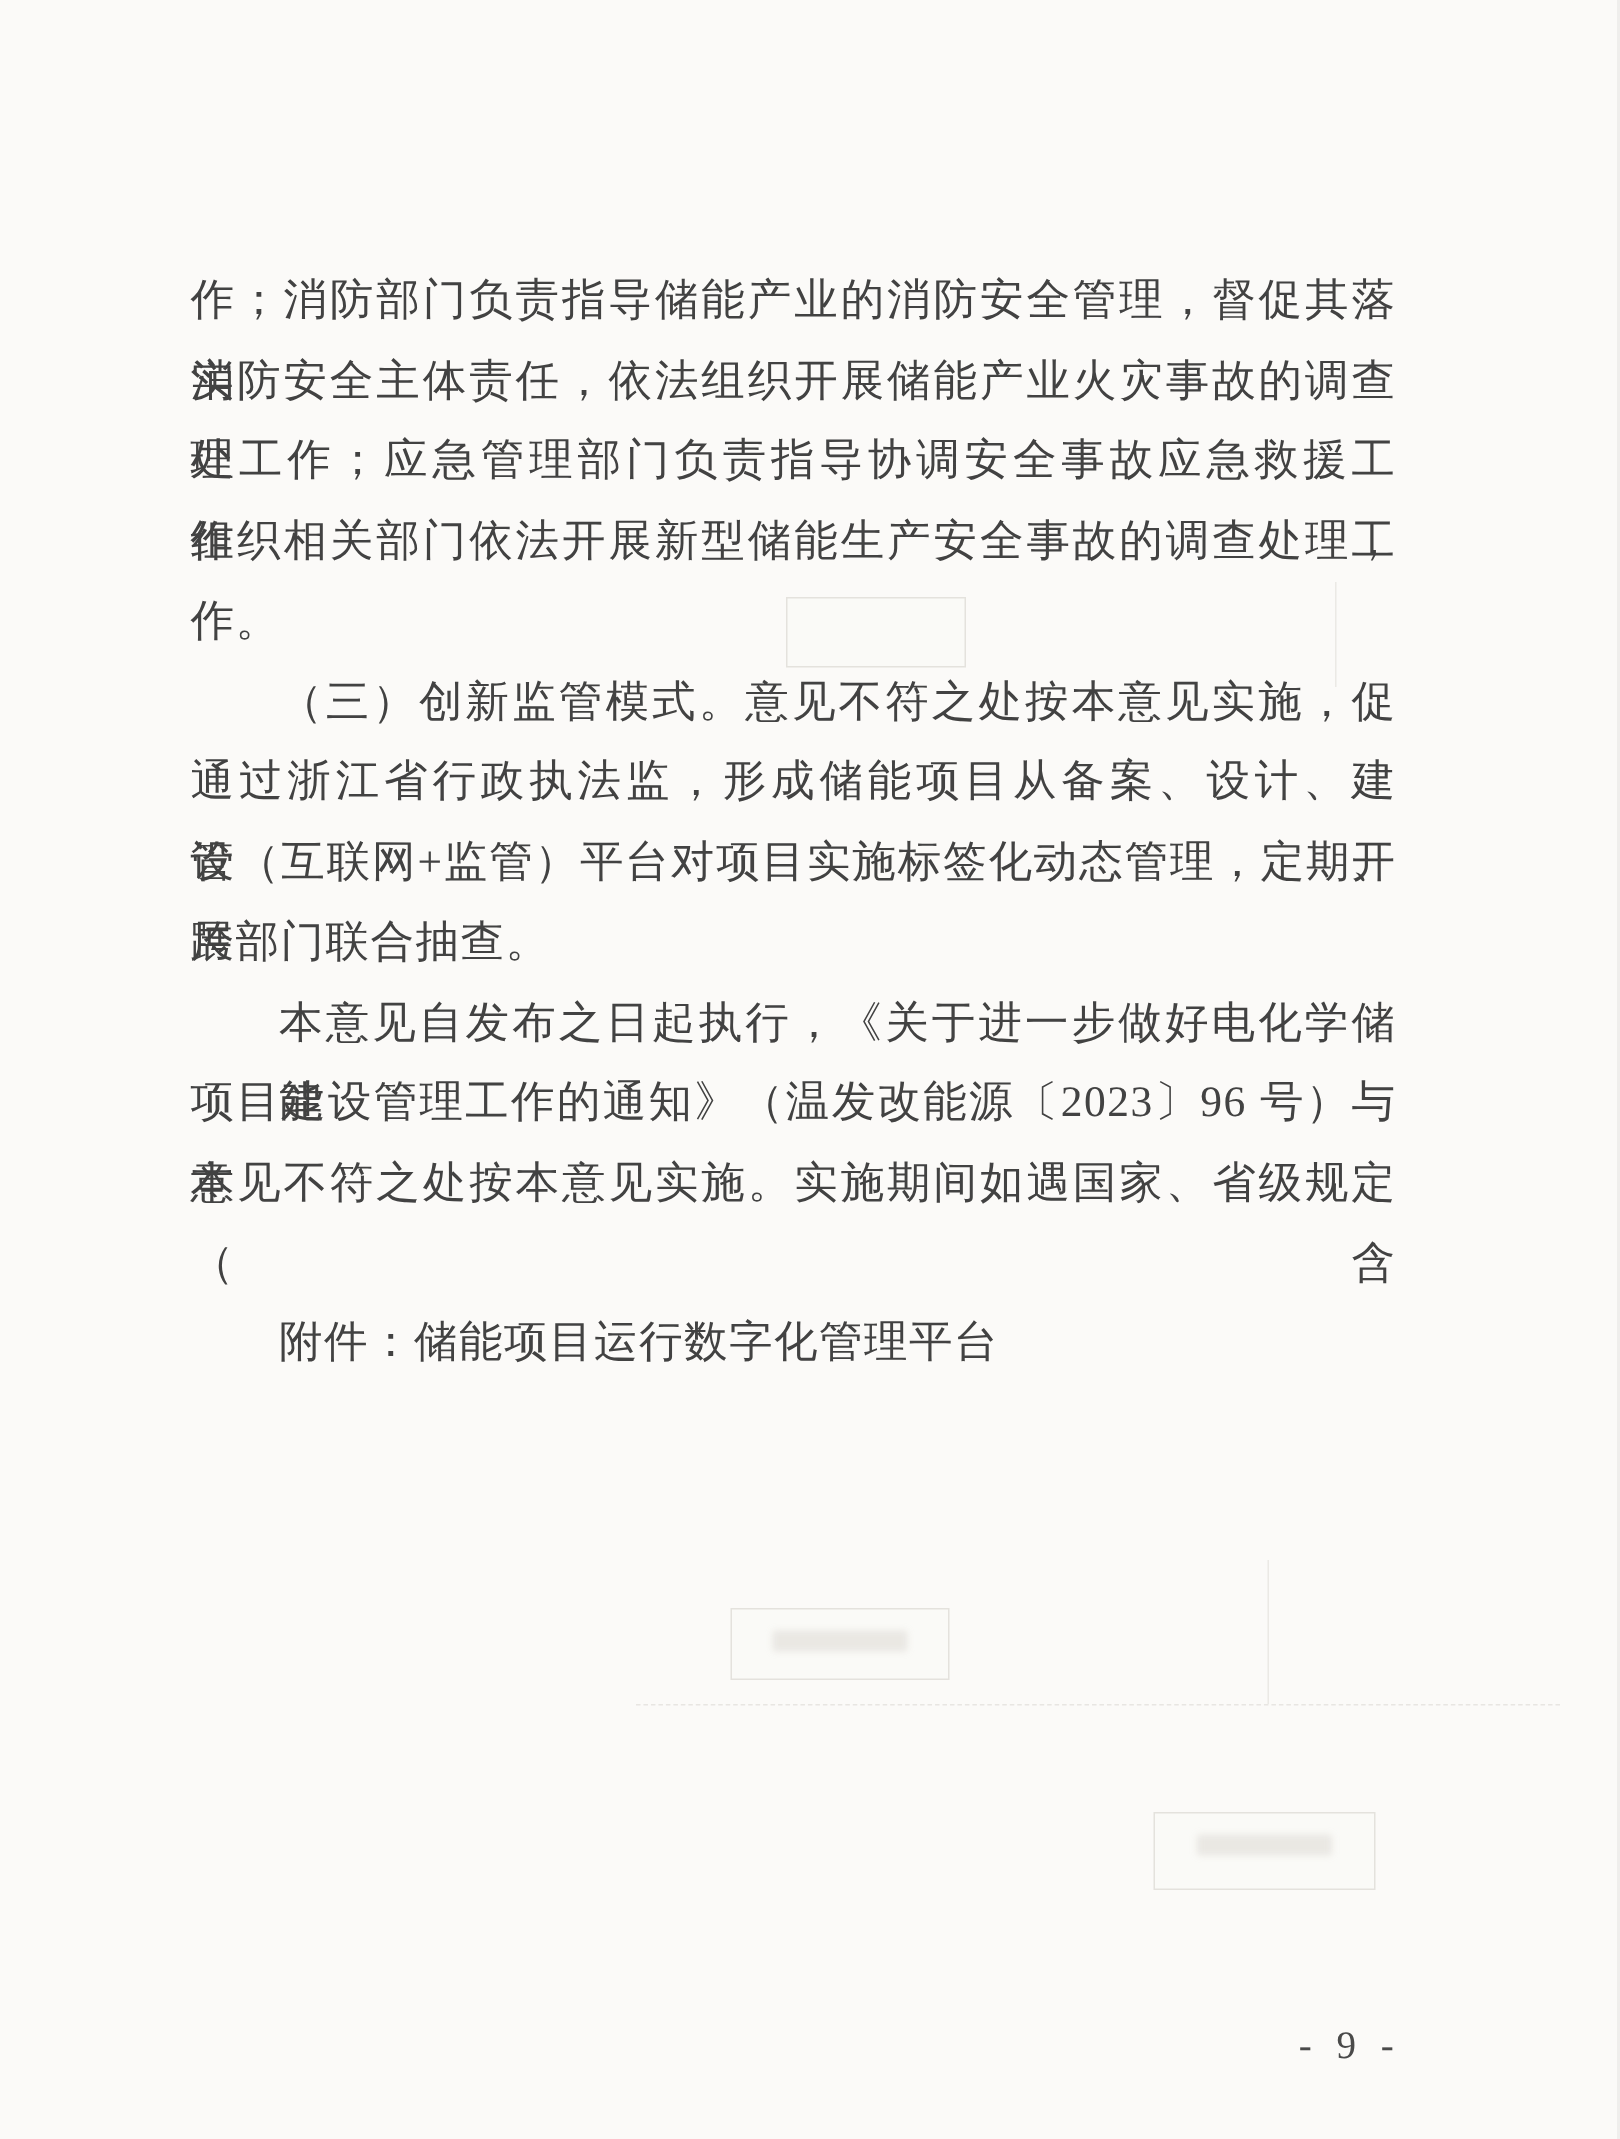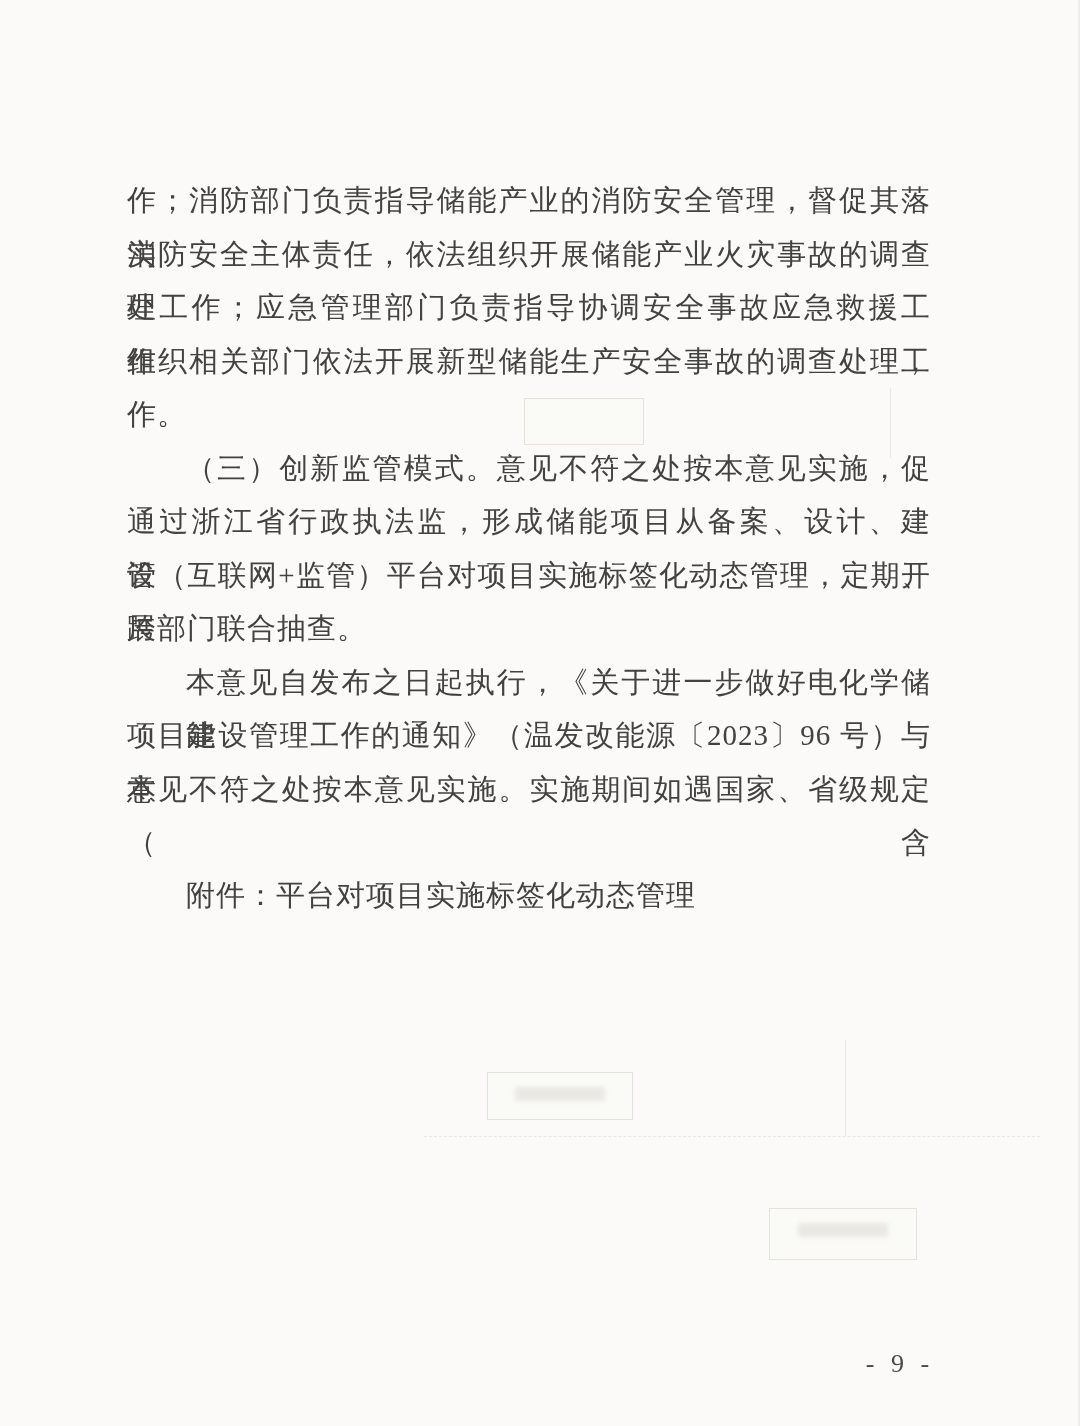"附件：平台对项目实施标签化动态管理" div.line { text: 平台对项目实施标签化动态管理 -> 储能项目运行数字化管理平台 }
